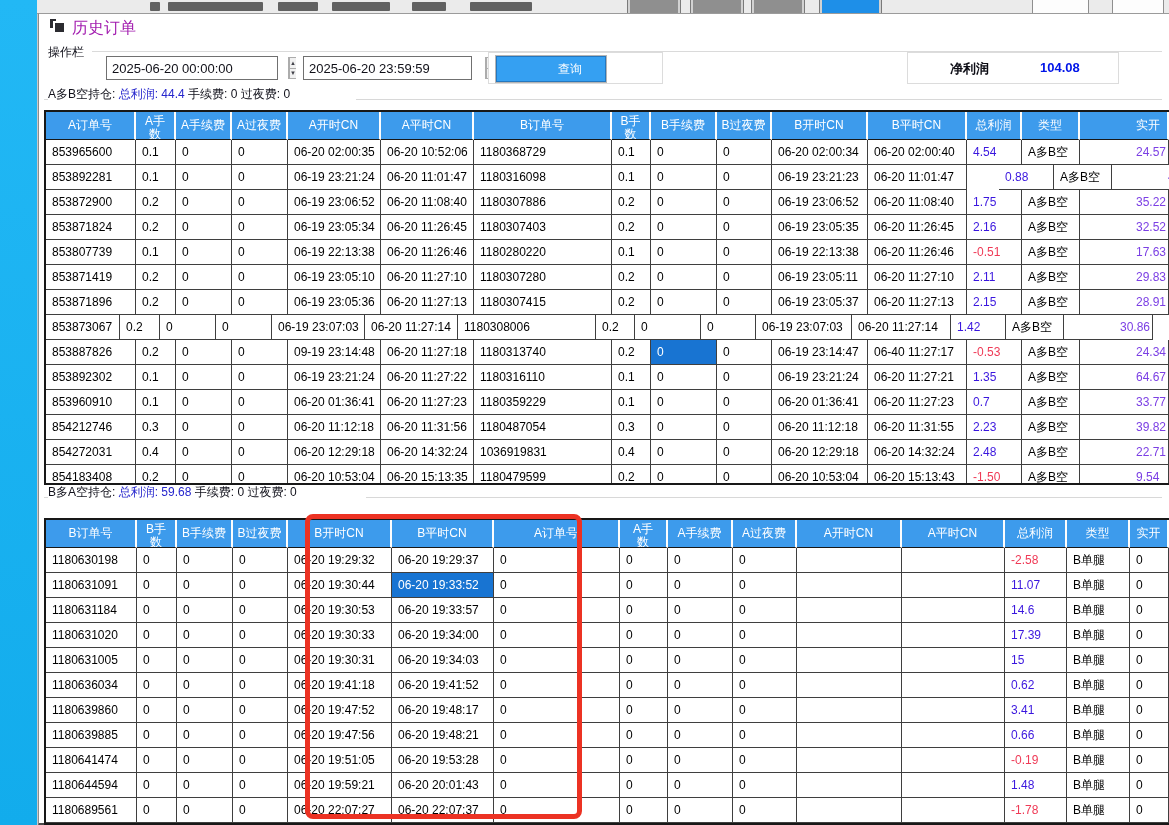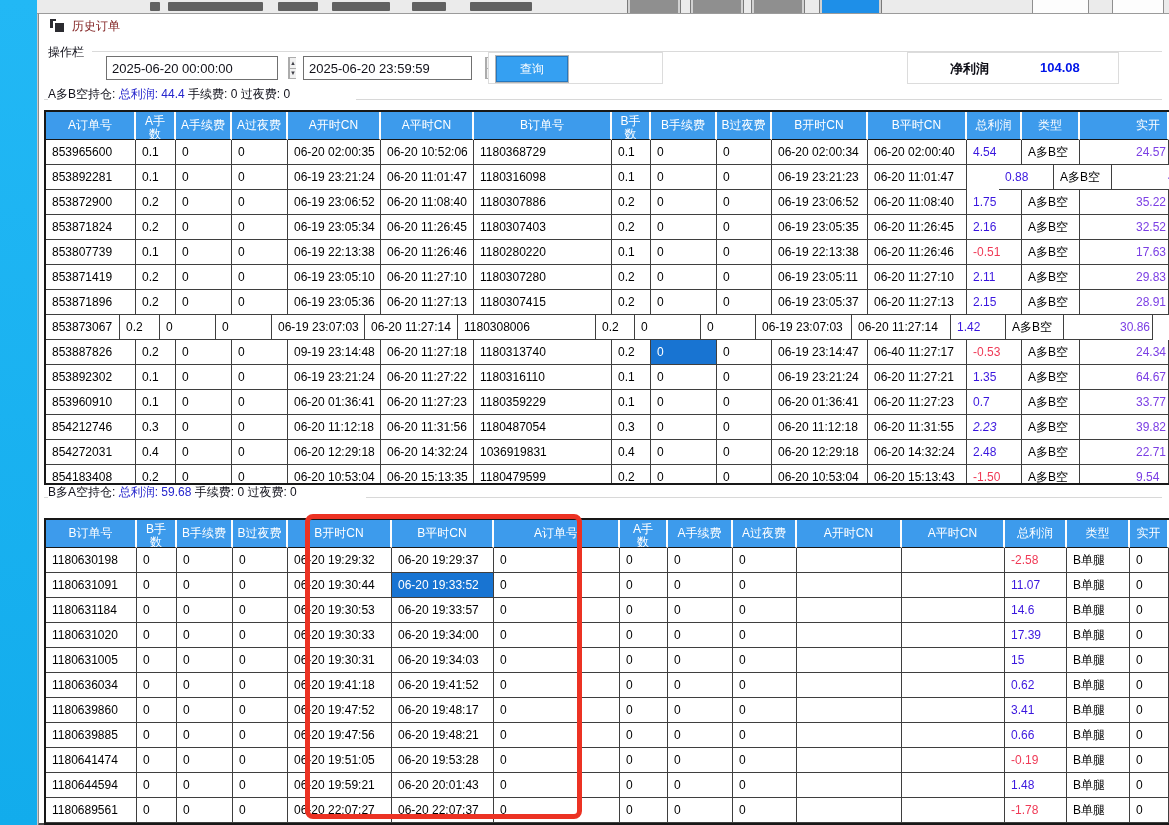"历史订单" #window-title { color: #7f1d1d -> #a21caf; font-size: 12px -> 16px }
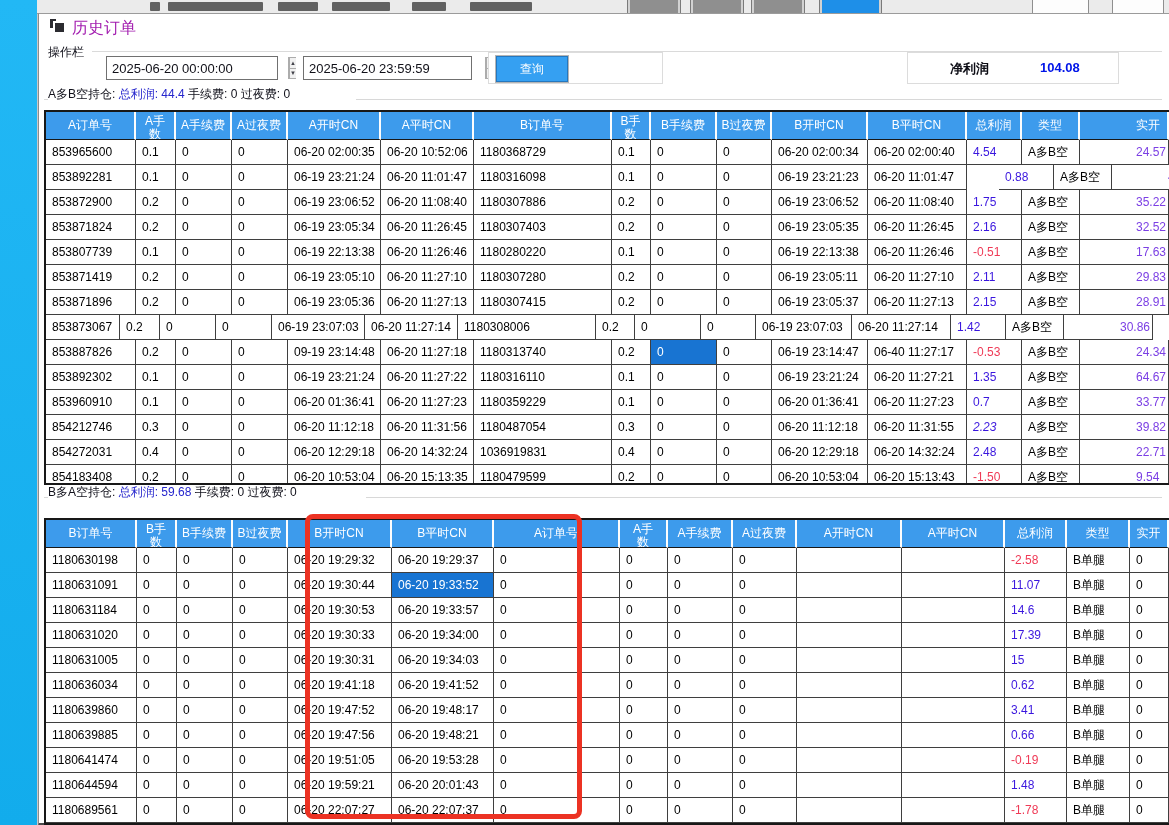"查询" #query-button { padding-left: none -> 38px }
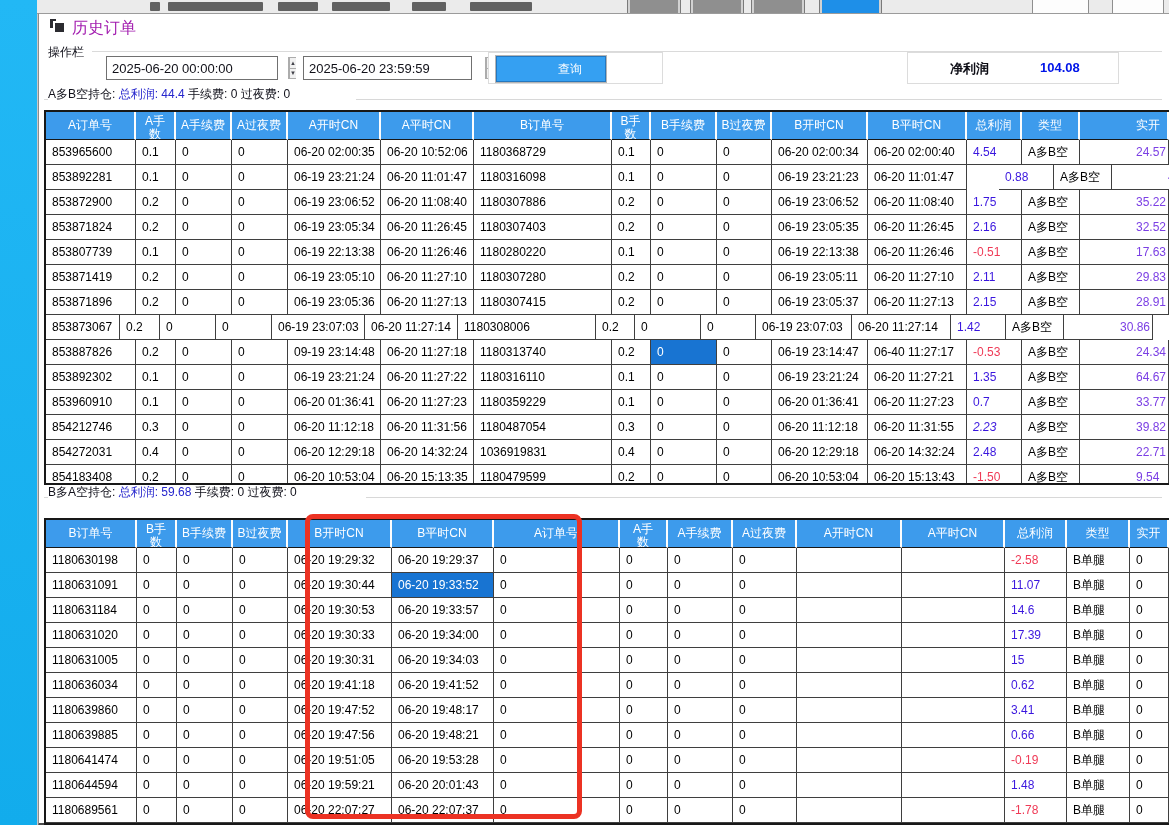"2.23" div.td { font-style: italic -> none }
